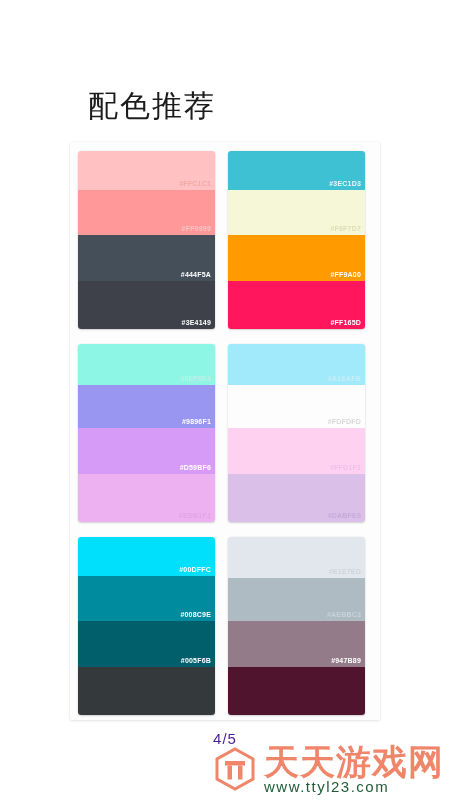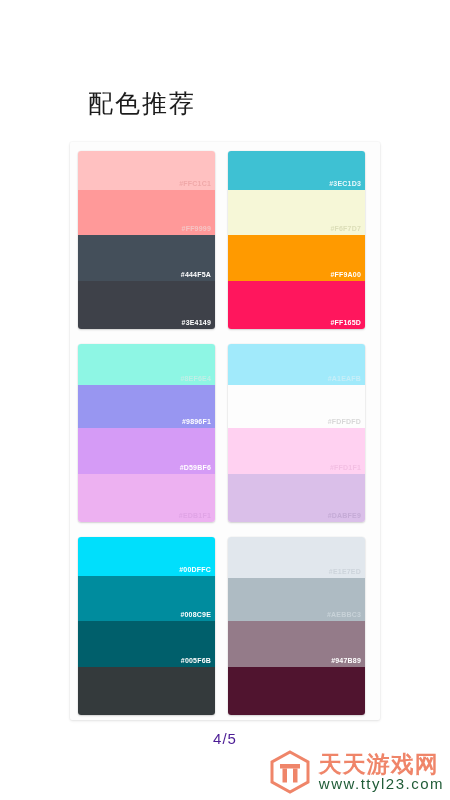"配色推荐" .page-title { font-size: 25px -> 30px }
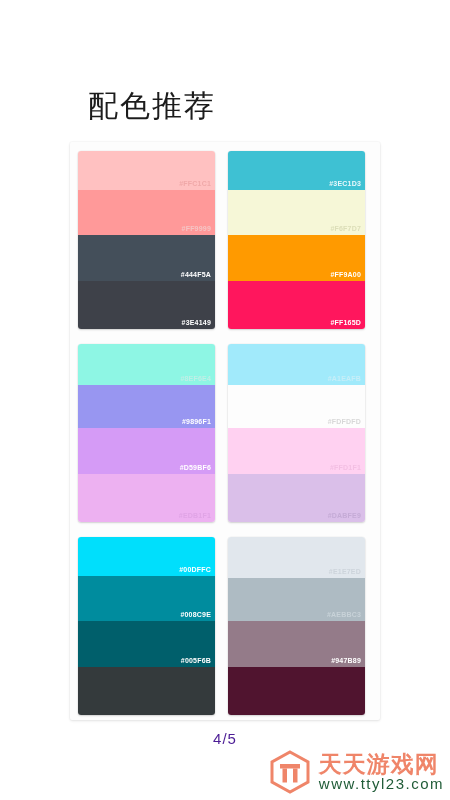"天天游戏网" .wm-title { font-size: 23px -> 35px }
